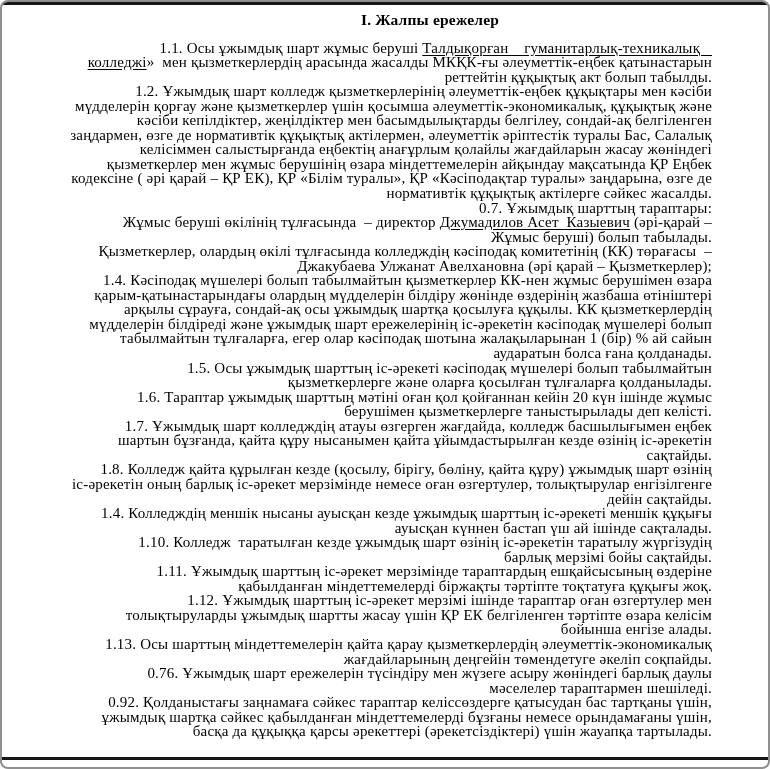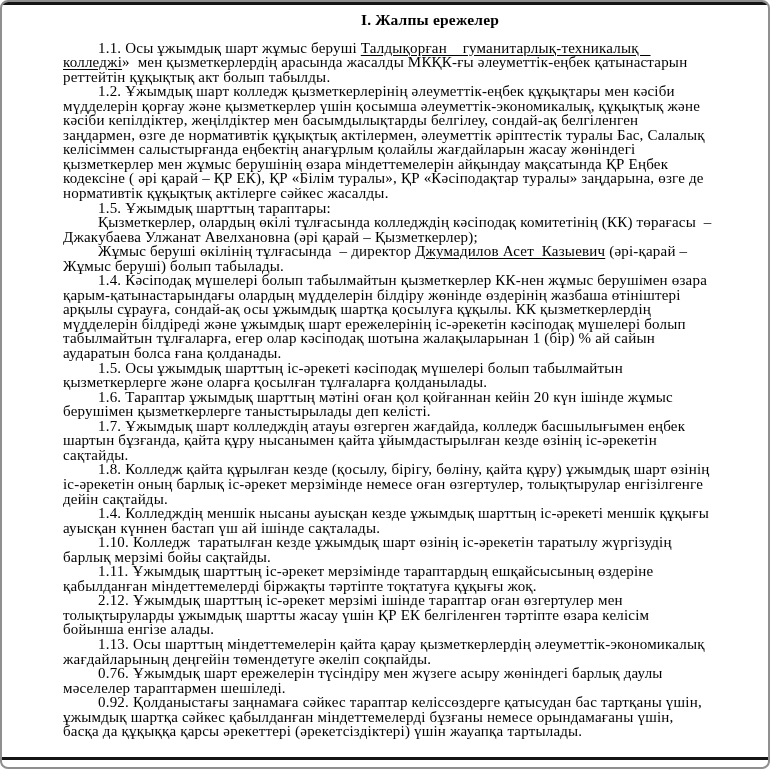"1.1. Осы ұжымдық шарт жұмыс" .content p { text-align: left -> right }
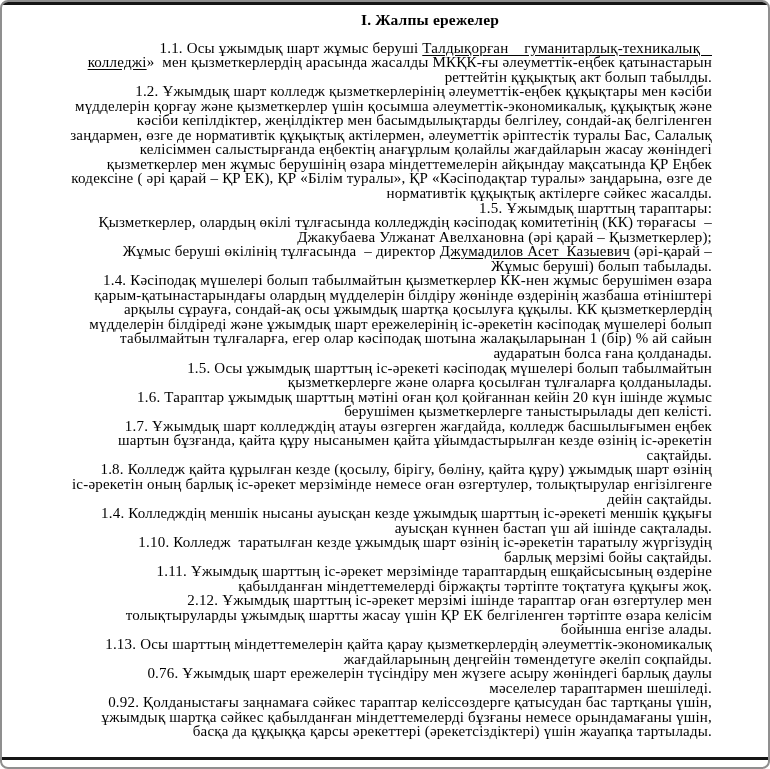"1.5. Ұжымдық шарттың тараптары:" p { text: 1.5 -> 0.7 }
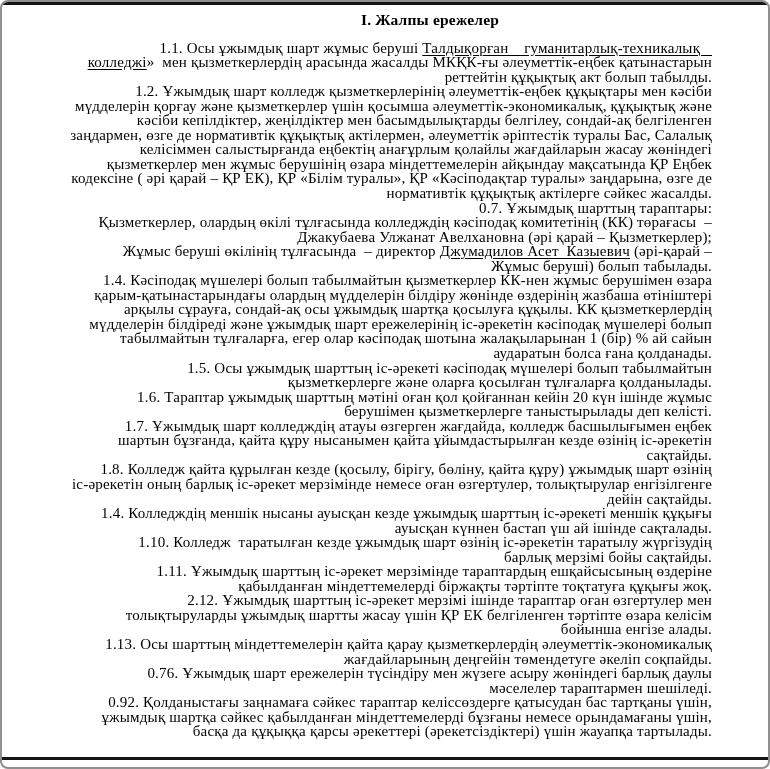"Қызметкерлер, олардың өкілі тұлғасында" p { order: before "Жұмыс беруші өкілінің тұлғасында –" -> after "Жұмыс беруші өкілінің тұлғасында –" }
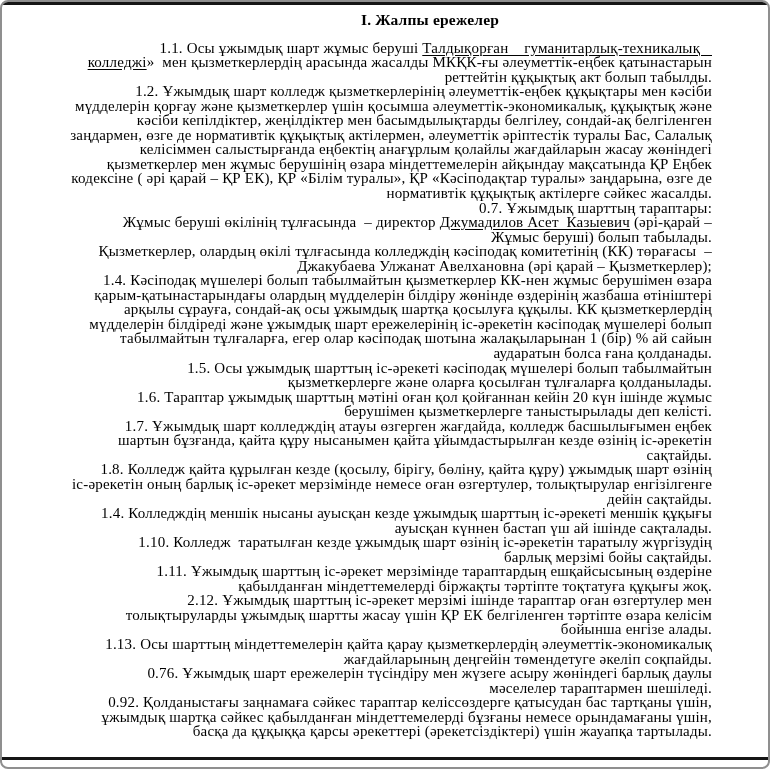"2.12. Ұжымдық шарттың іс-әрекет мерзімі" p { text: 2.12 -> 1.12 }
